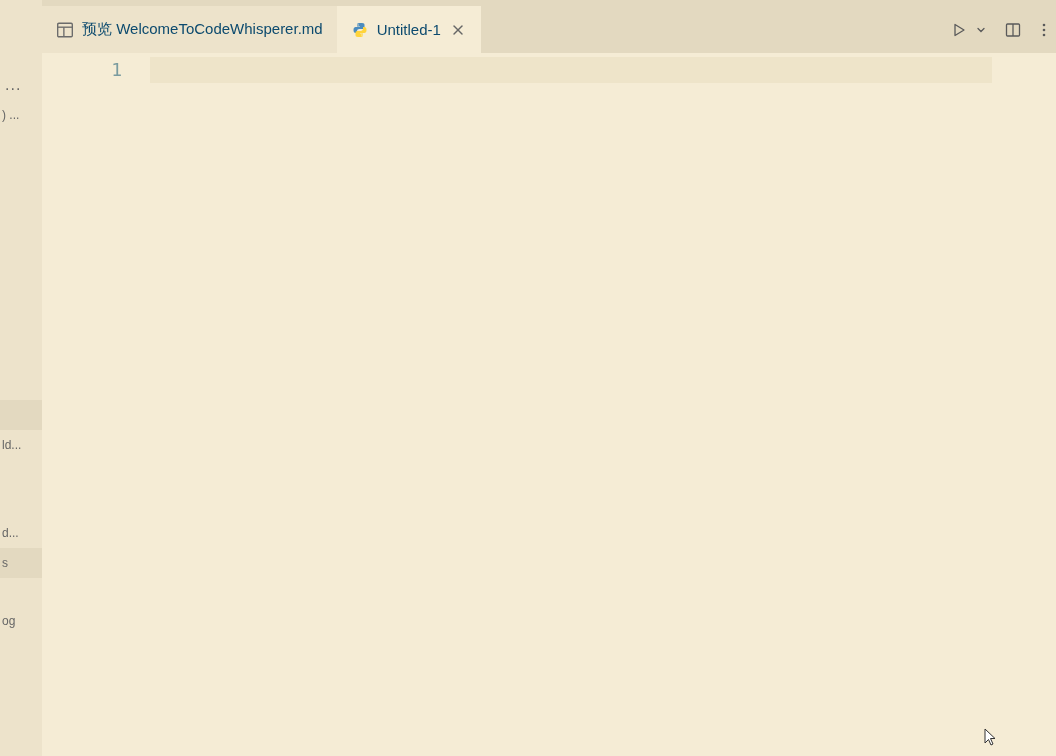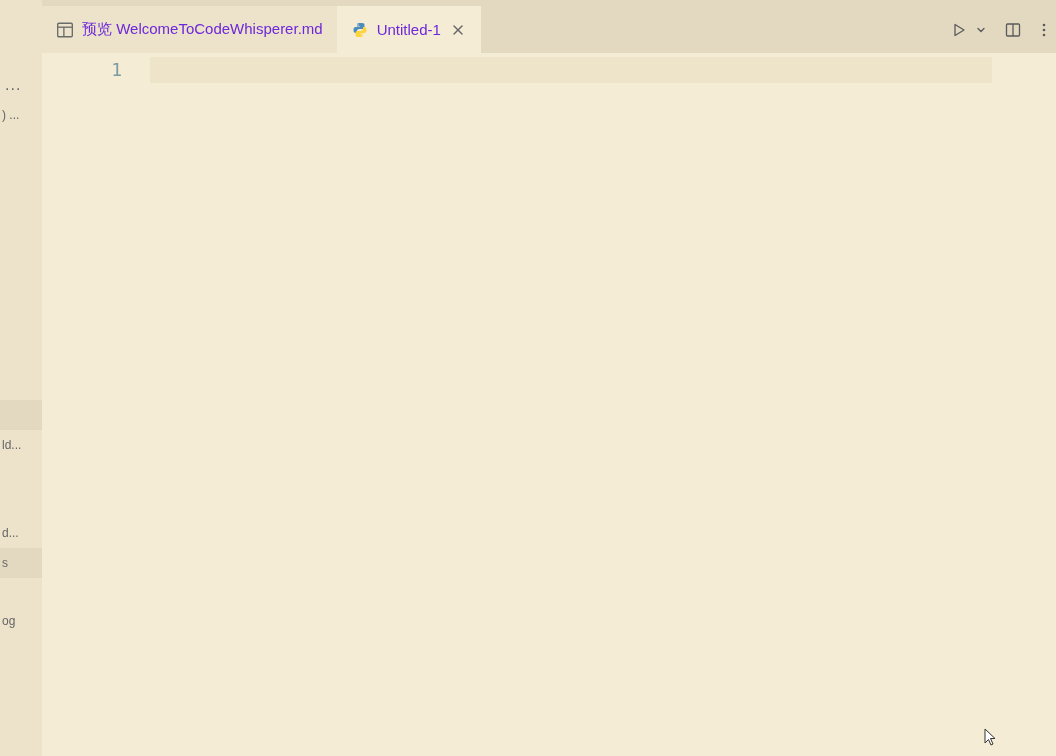"预览 WelcomeToCodeWhisperer.md" .tab { color: #6d28d9 -> #0c4a6e }
